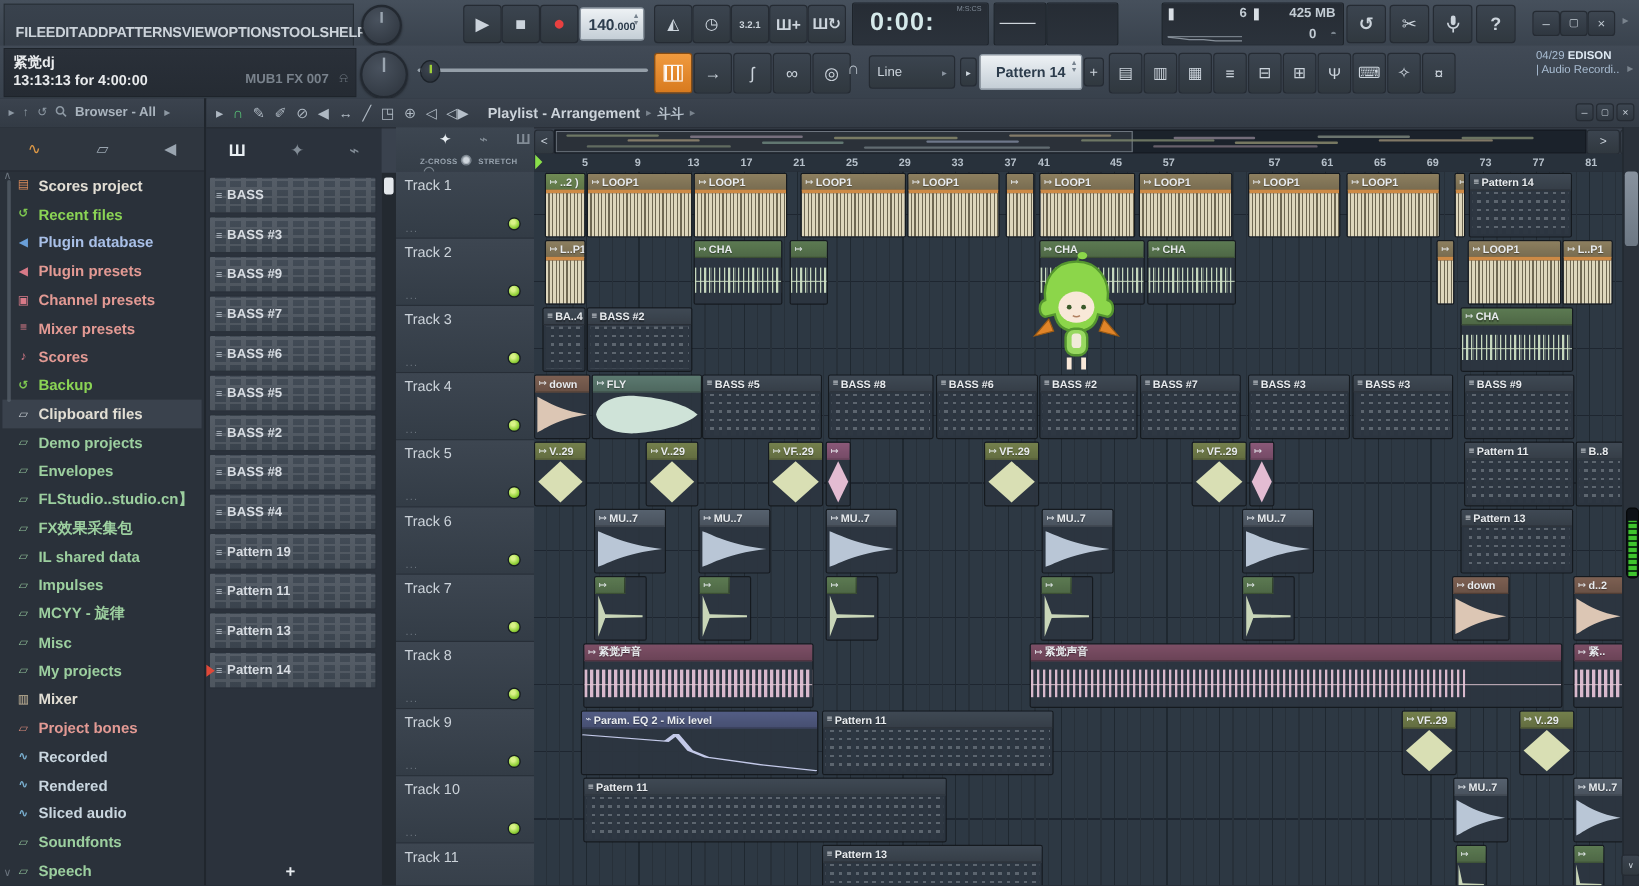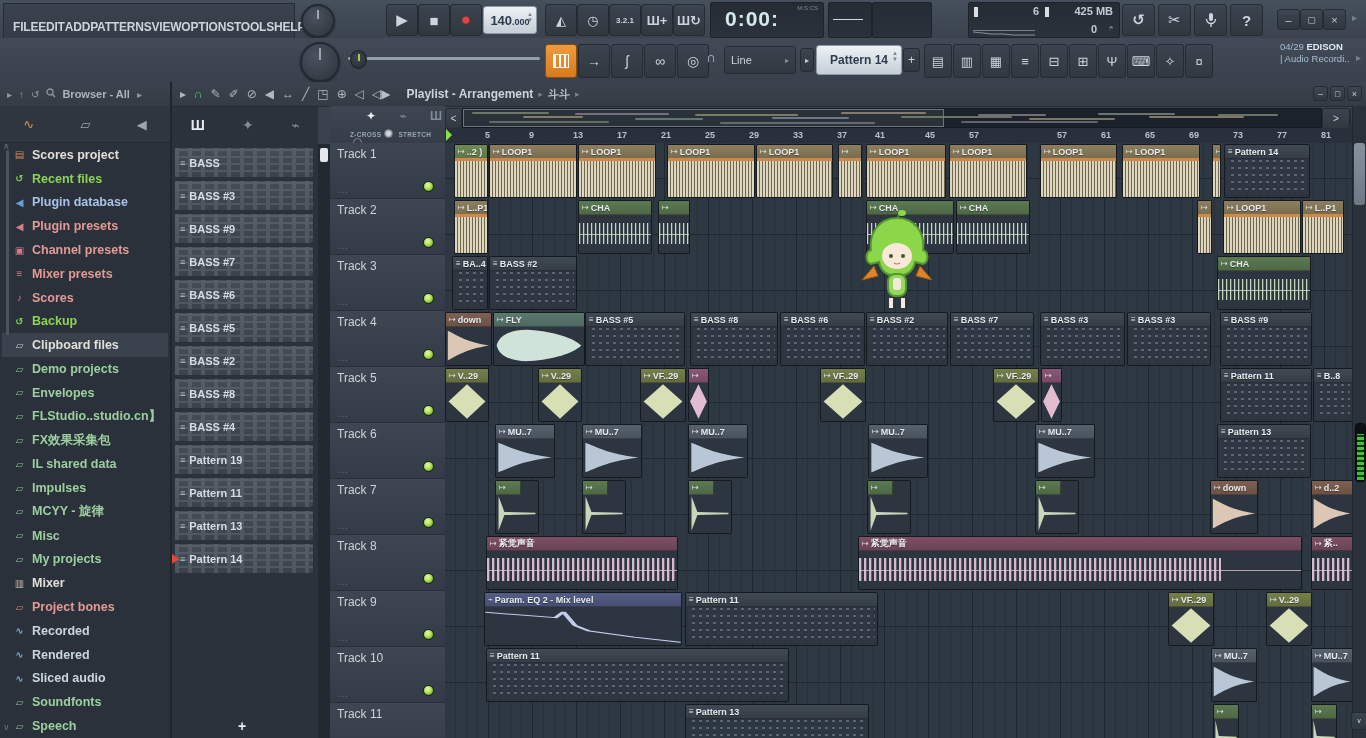"紧觉dj" div.abs { html: none -> <div> <span>紧觉dj</span> <span>13:13:13 for 4:00:00</span> <span>MUB1 FX 007</span> <span>⍾</span> </div> }
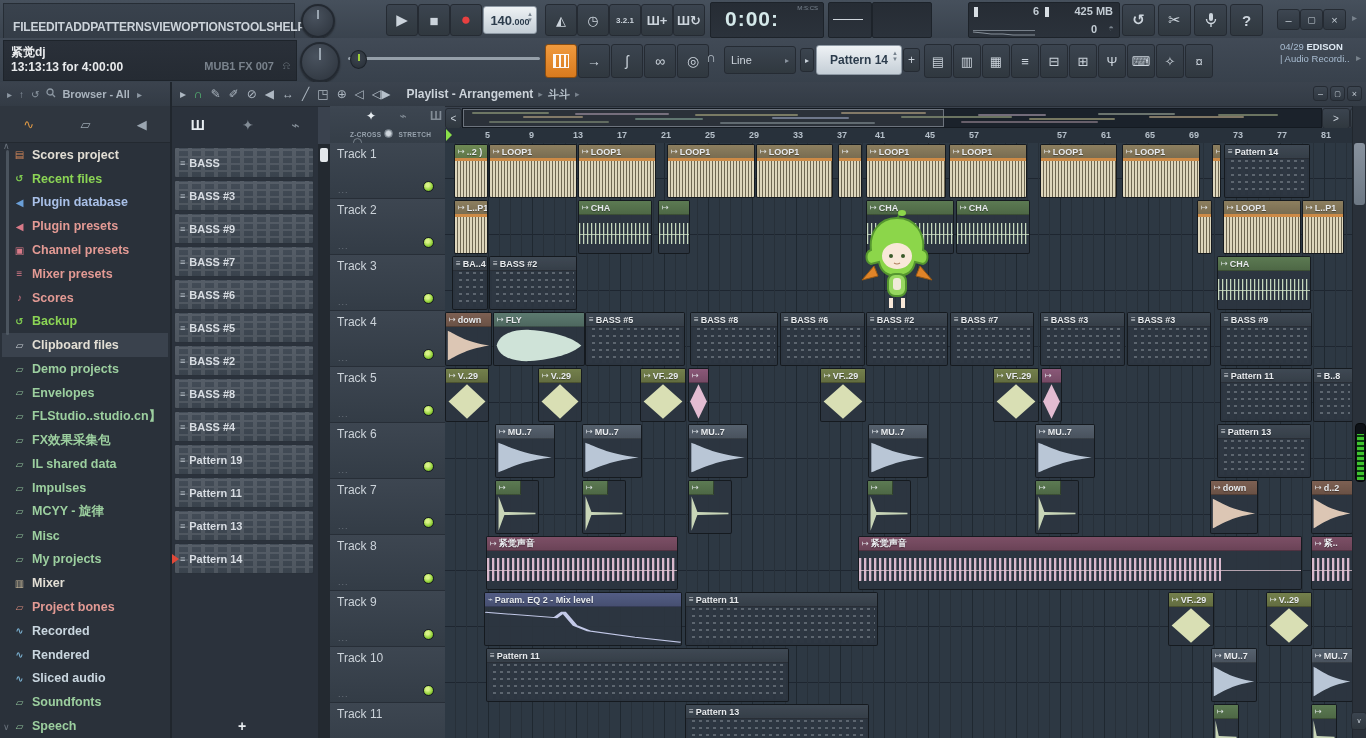"41" div.tick { left: 430px -> 420px }
